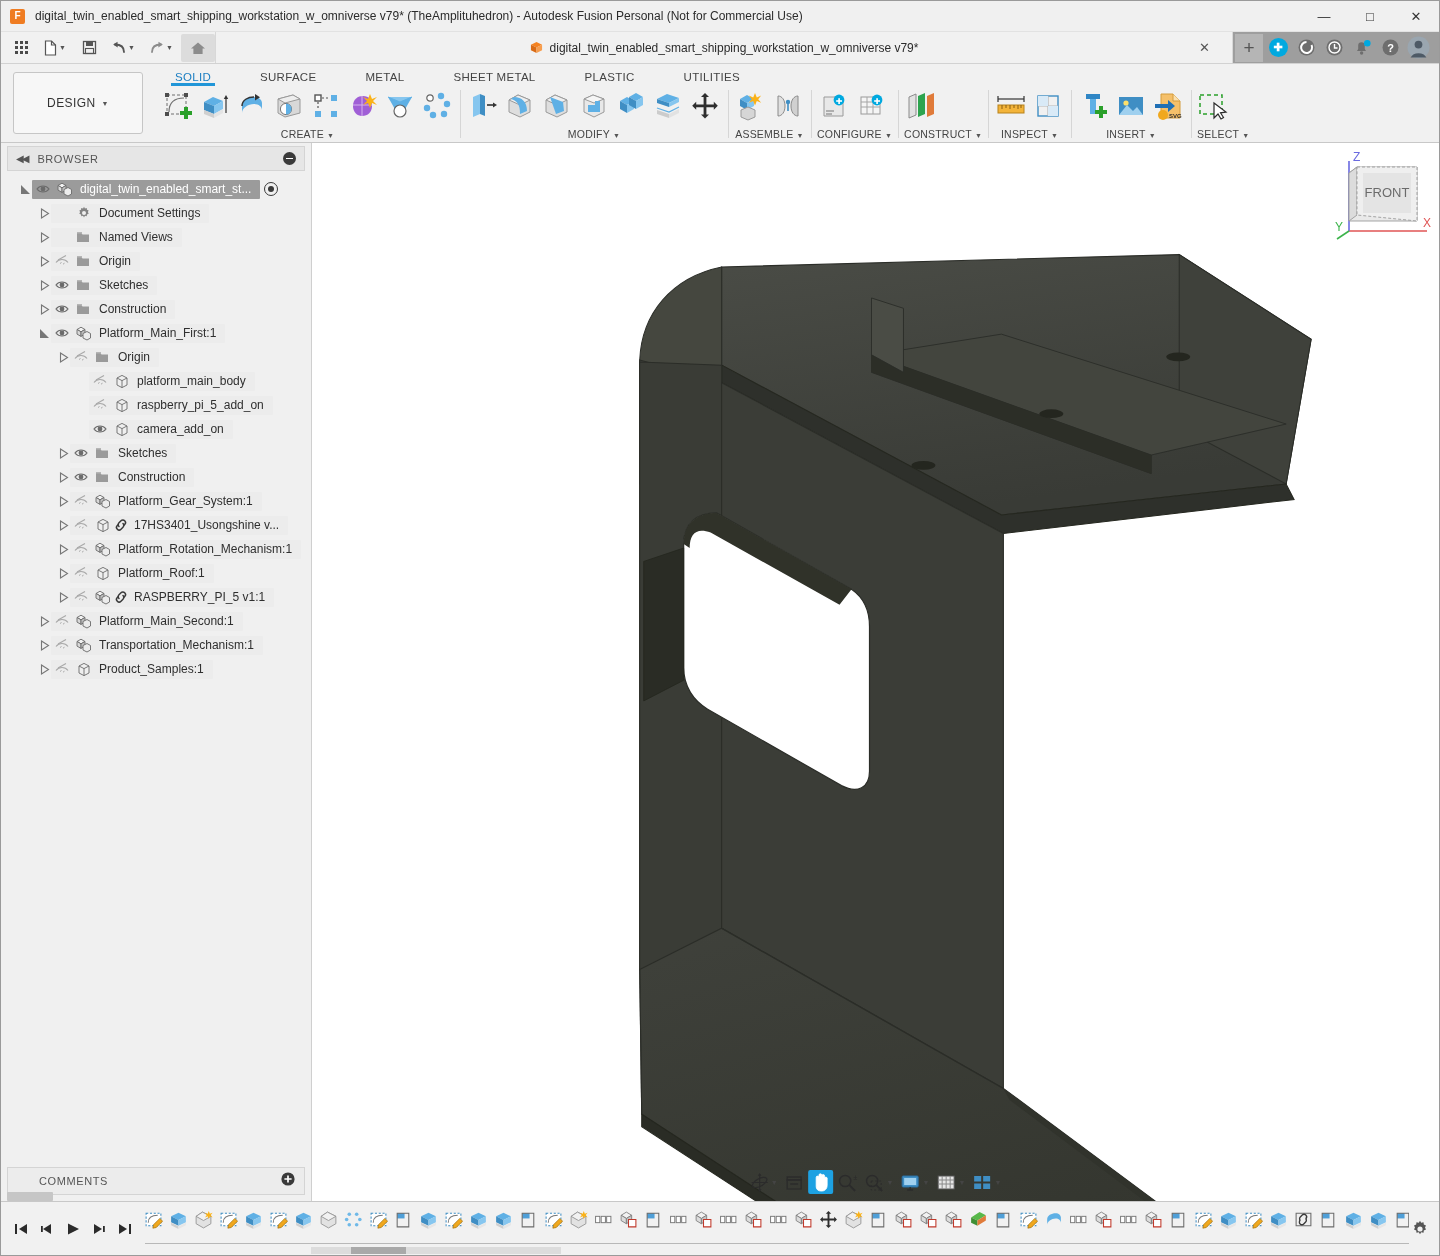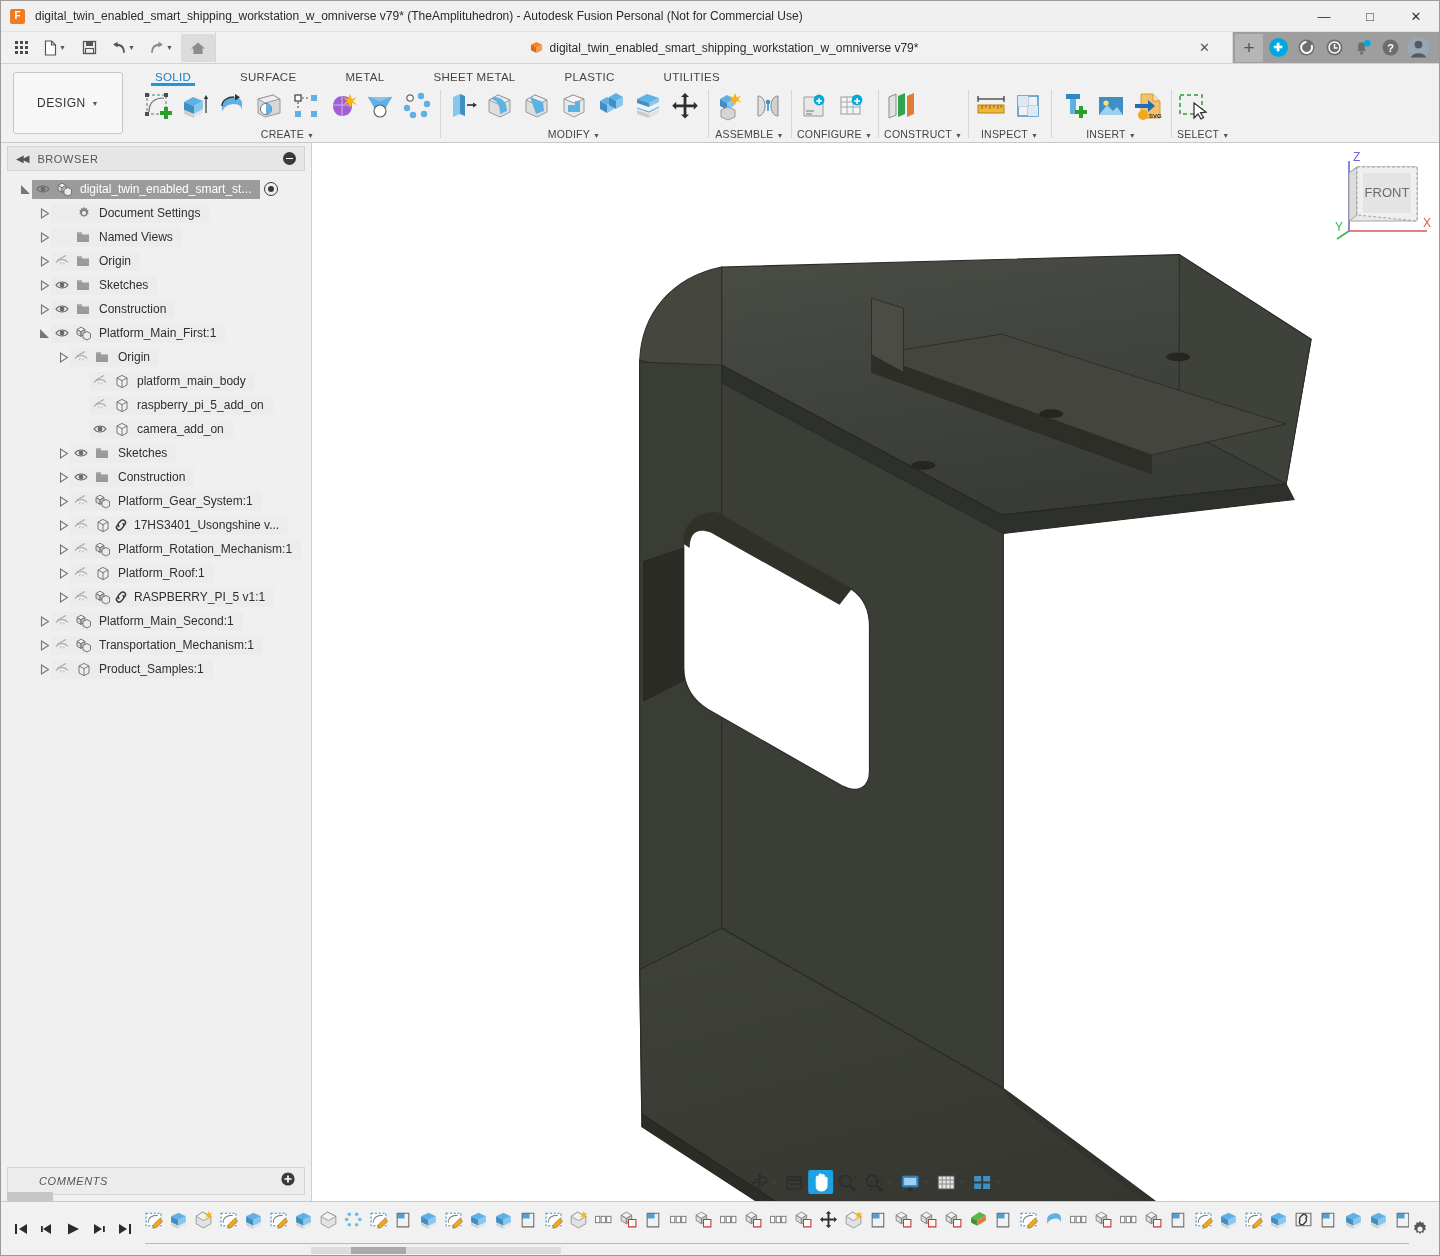"DESIGN" .design-box { width: 110px -> 130px }
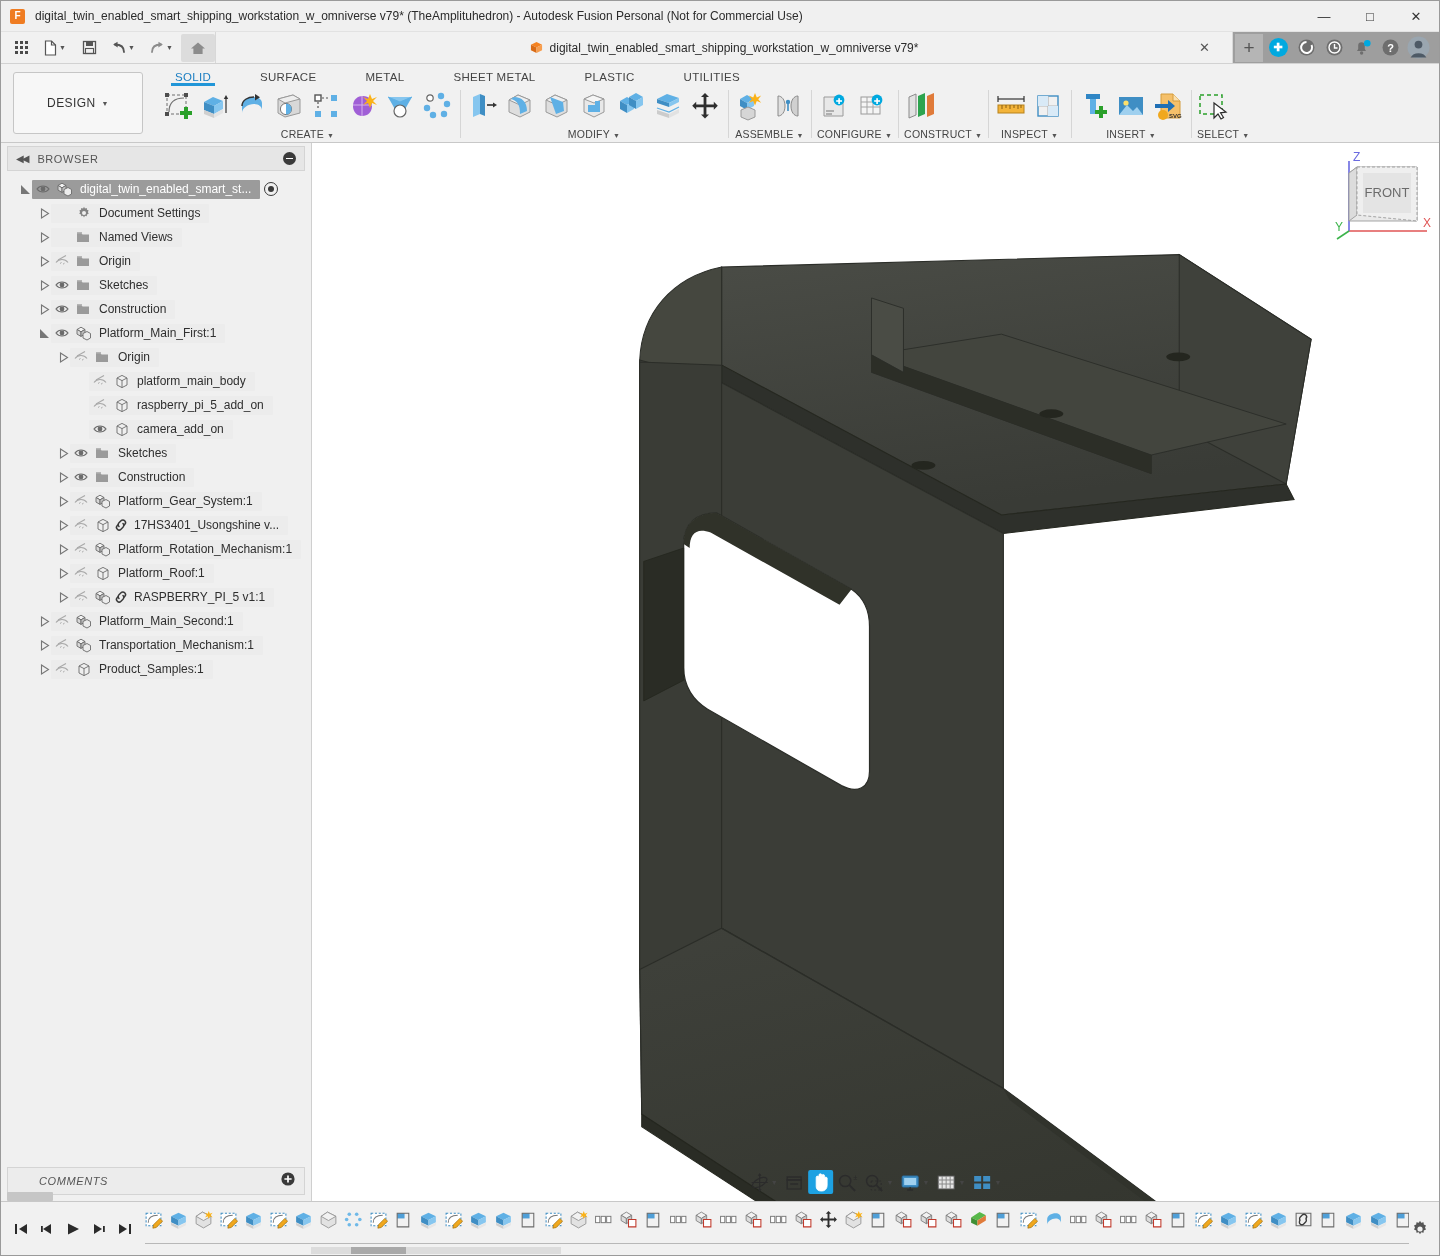"COMMENTS" .comments { font-style: italic -> none }
